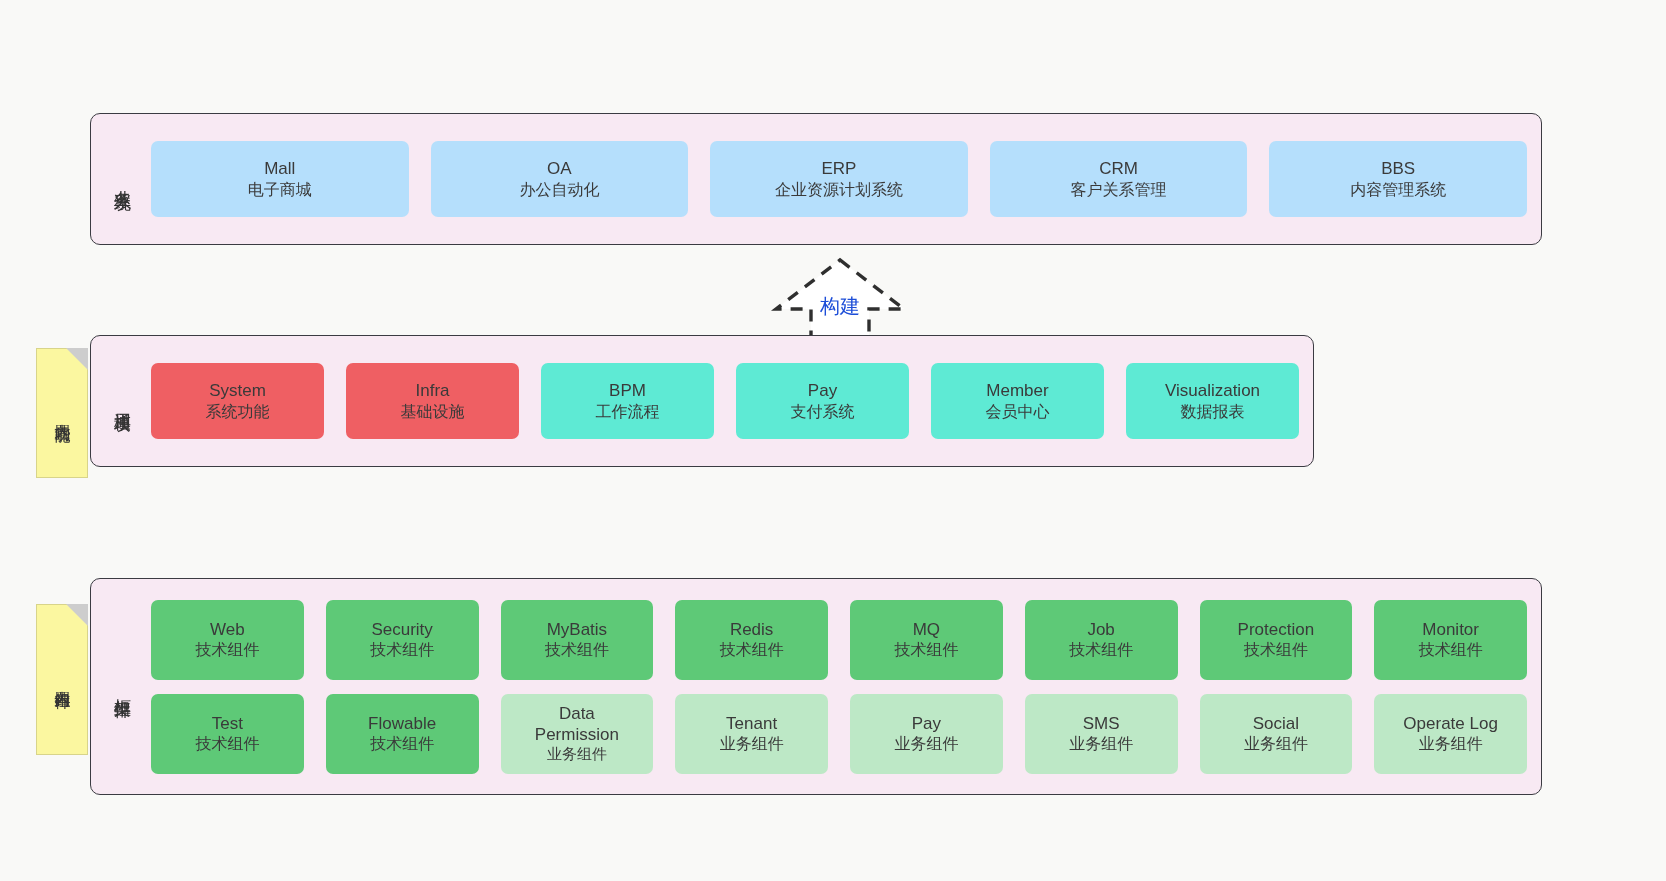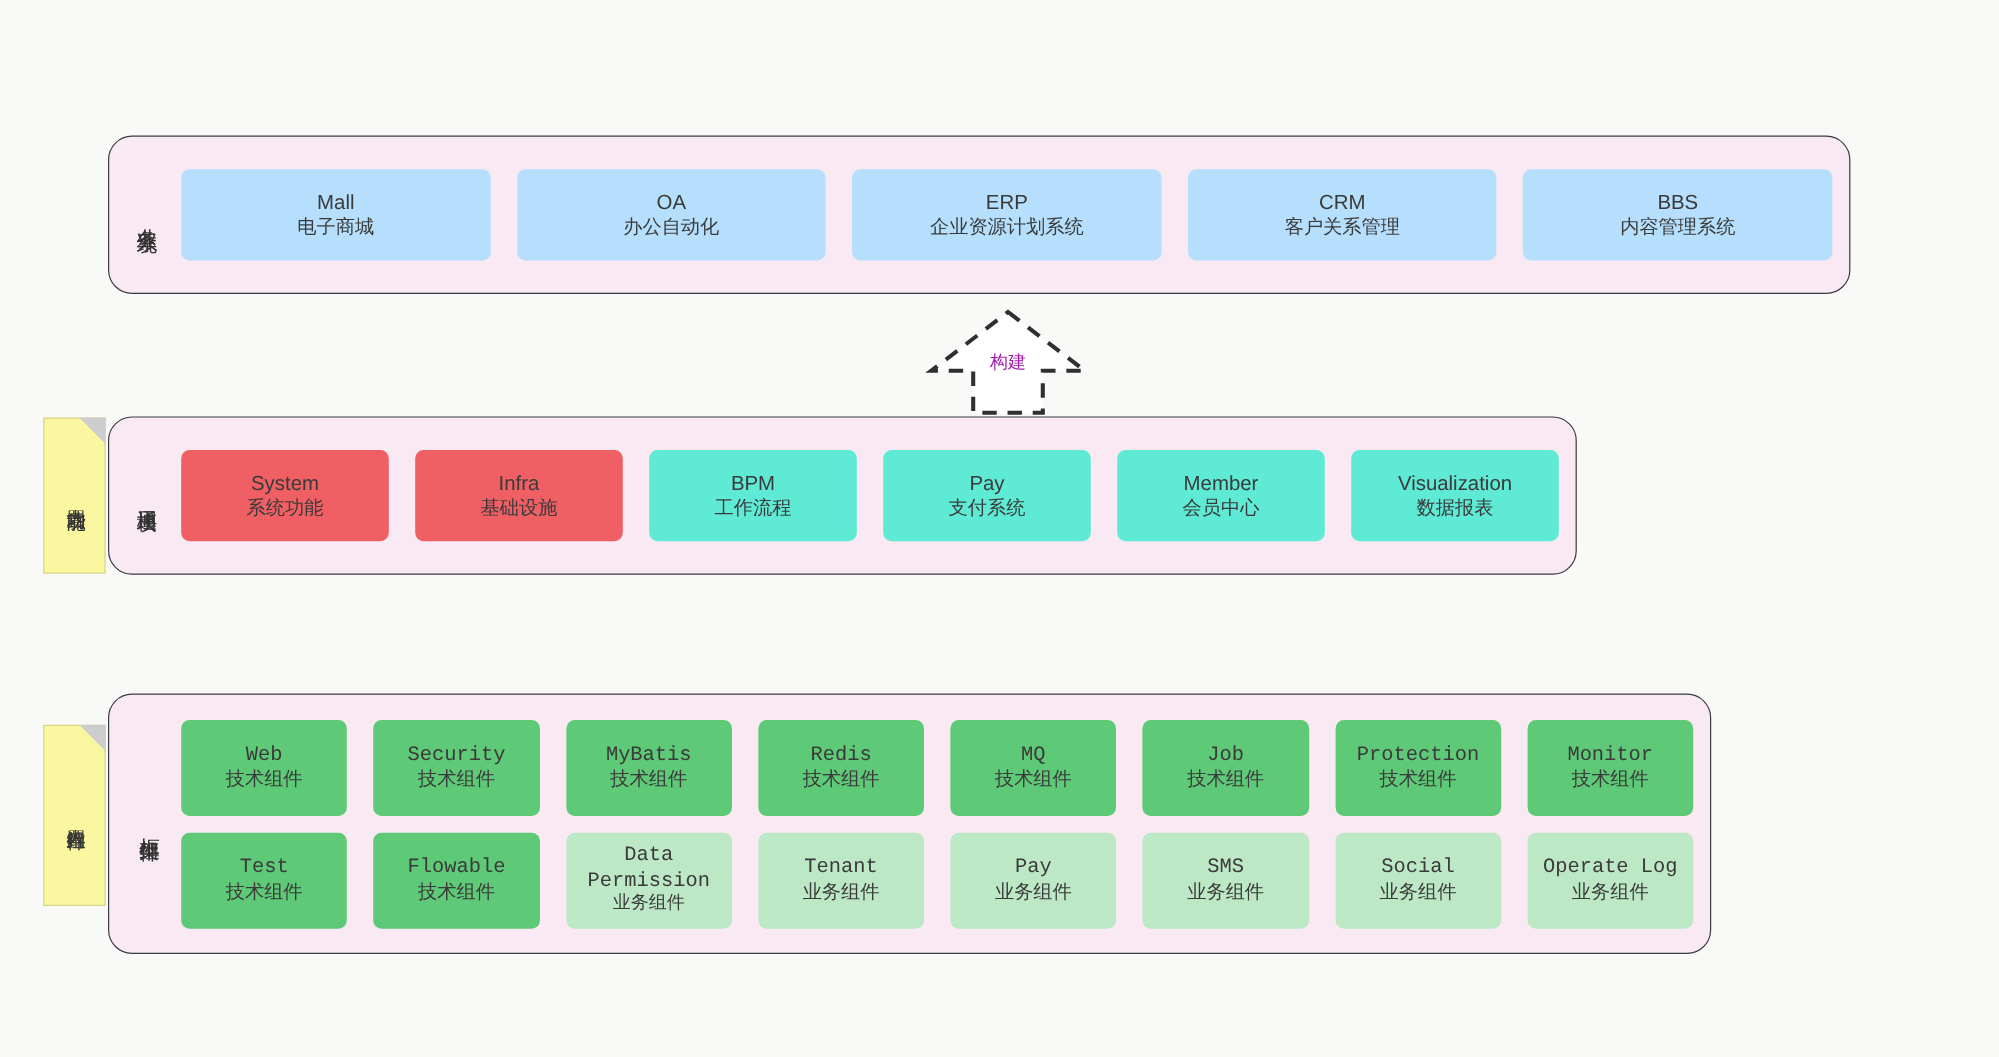"Mall" .layer { border-radius: 20px -> 10px }
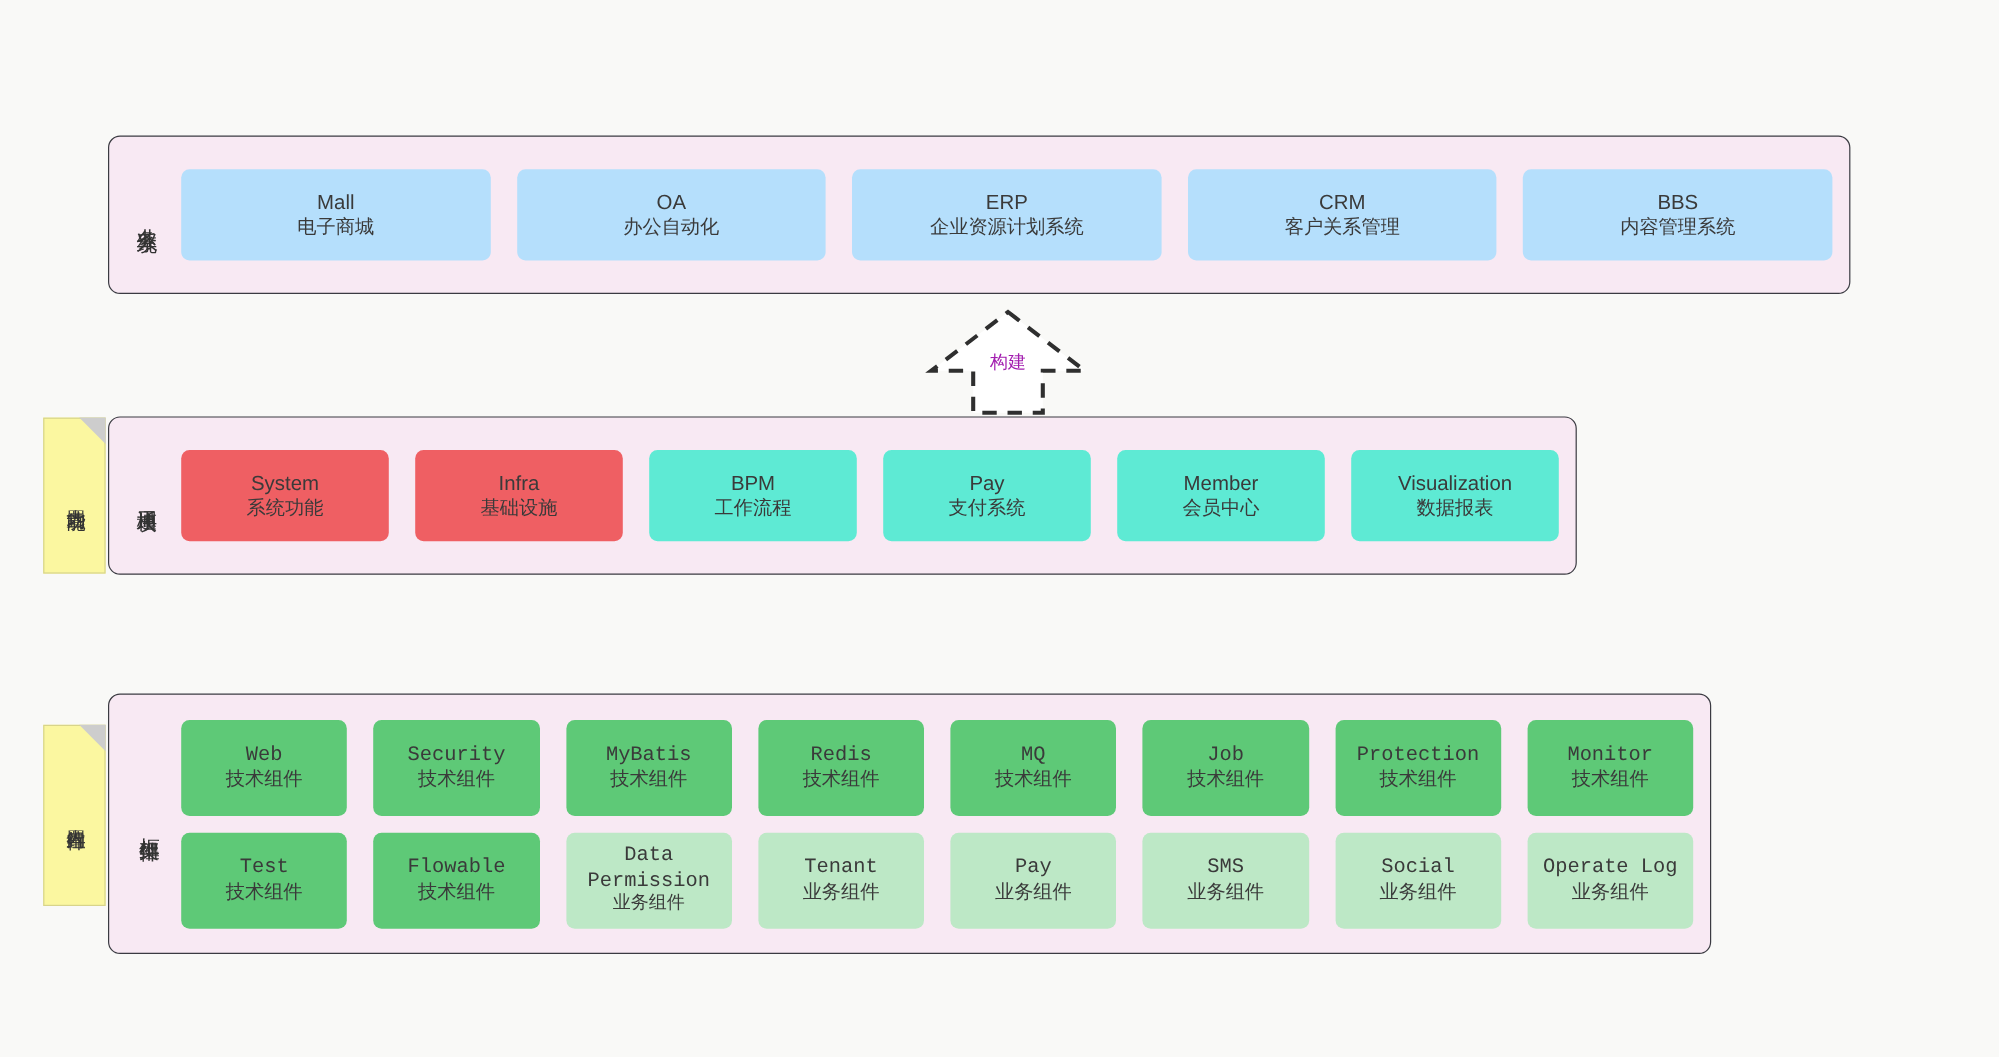"构建" .arrow-label { color: #a21caf -> #1d4ed8; font-size: 15px -> 20px }
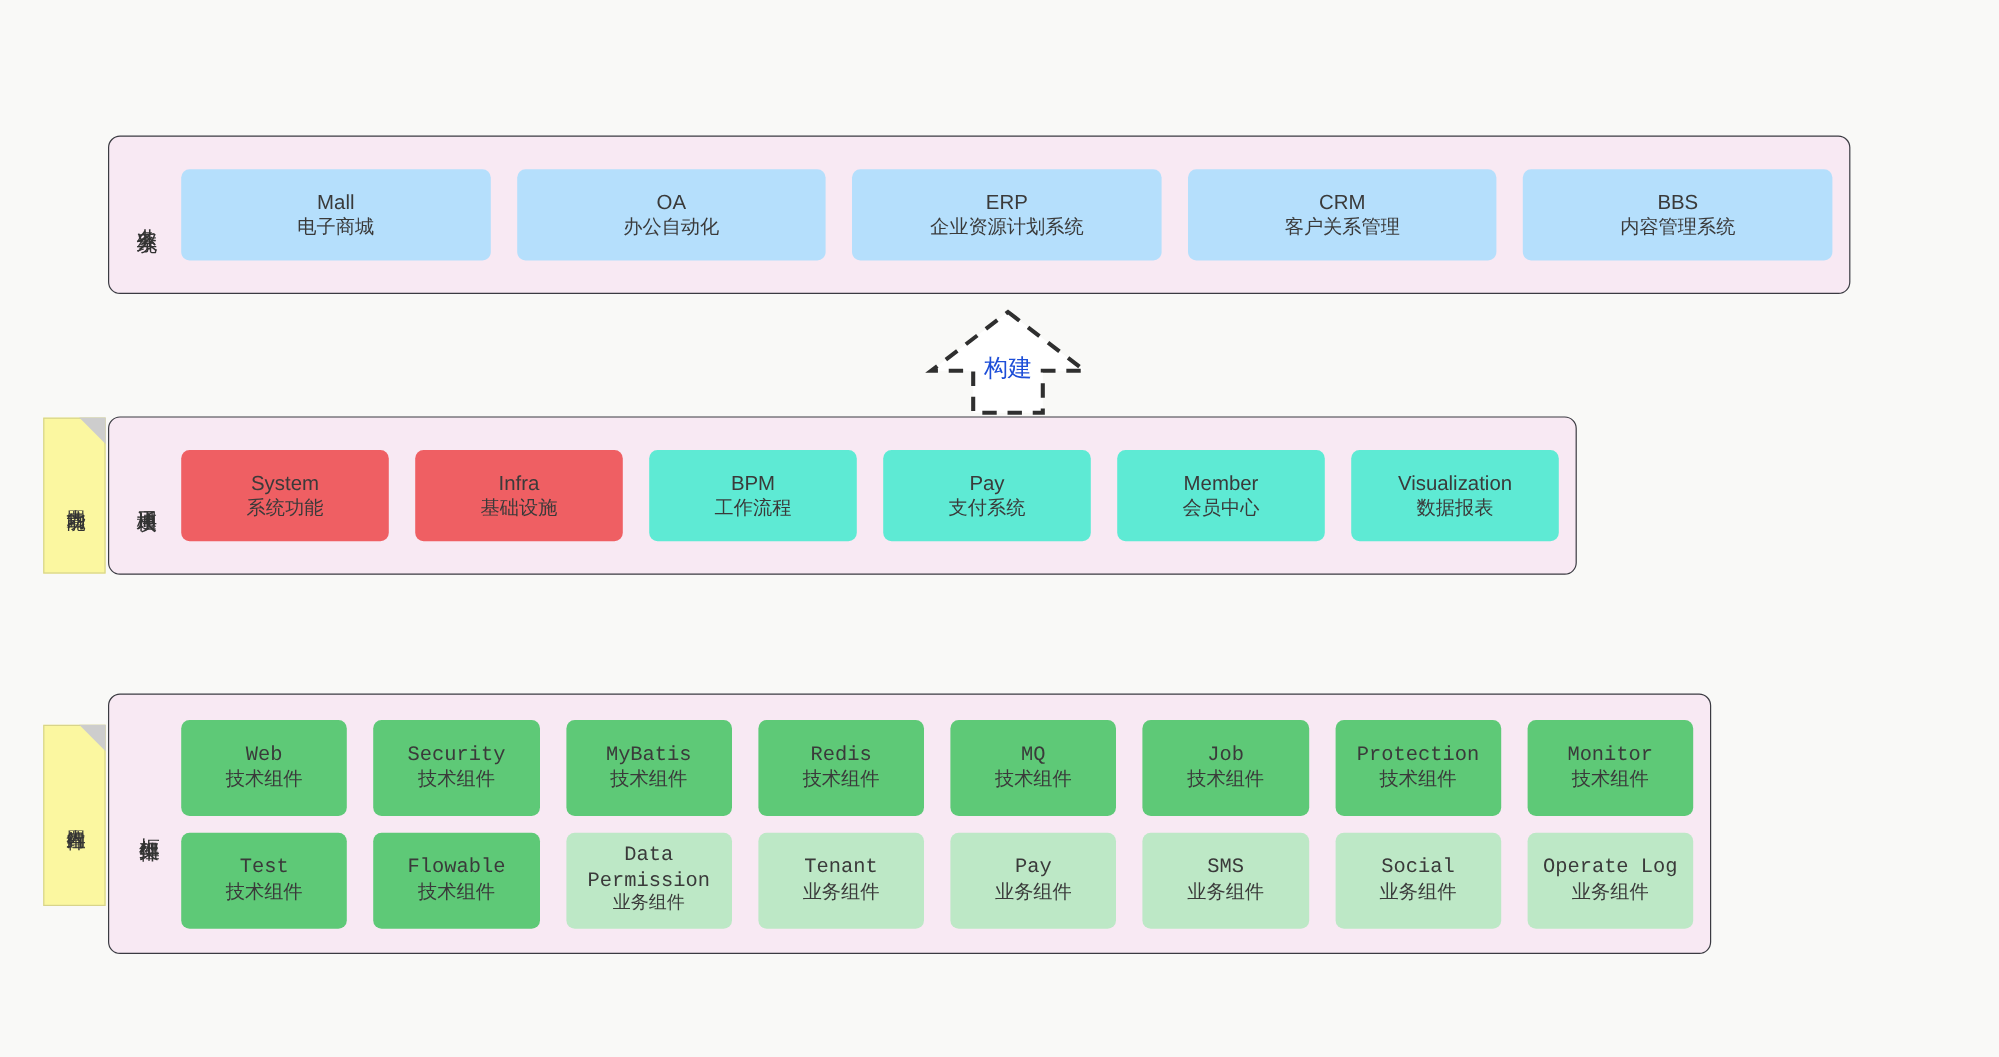"System" #layer-module { top: 347px -> 335px }
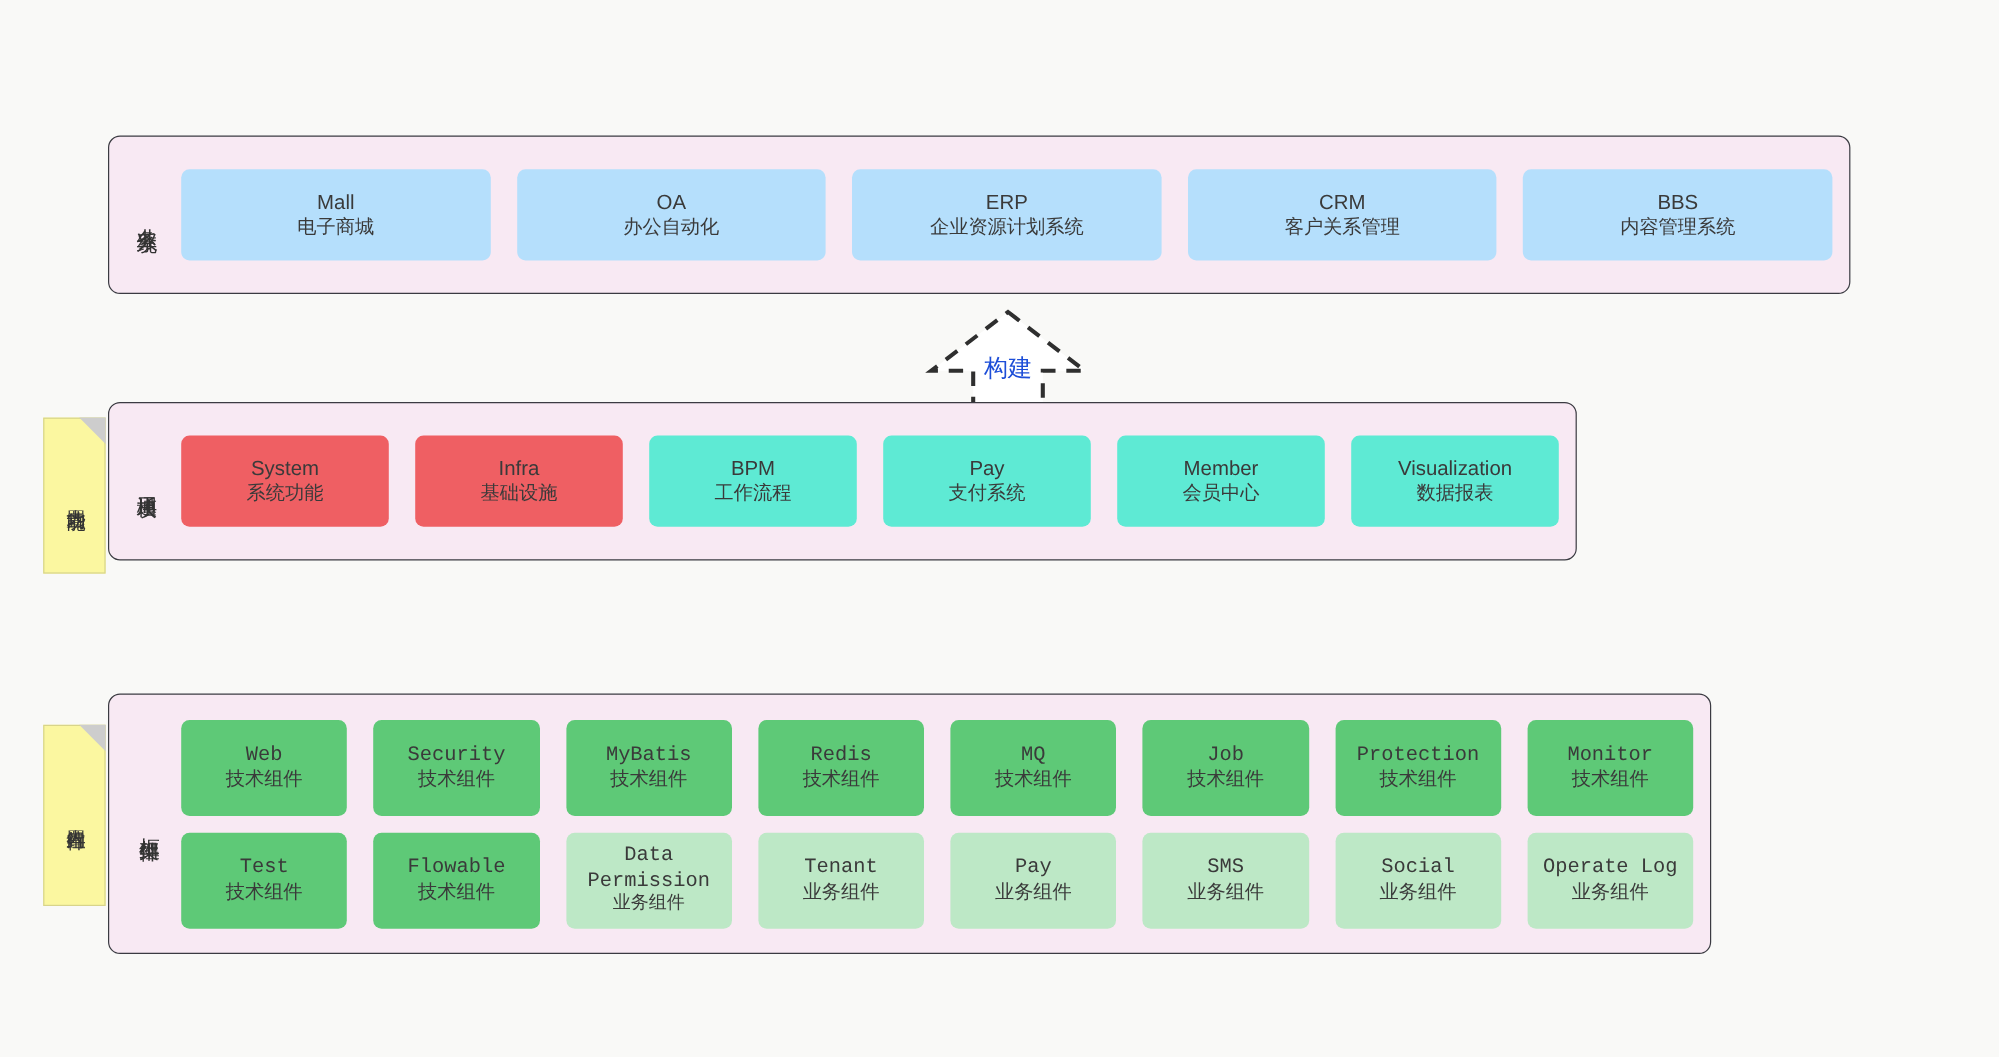"Web" #layer-framework { font-family: Liberation Mono, monospace -> none; width: 1336px -> 1452px }
